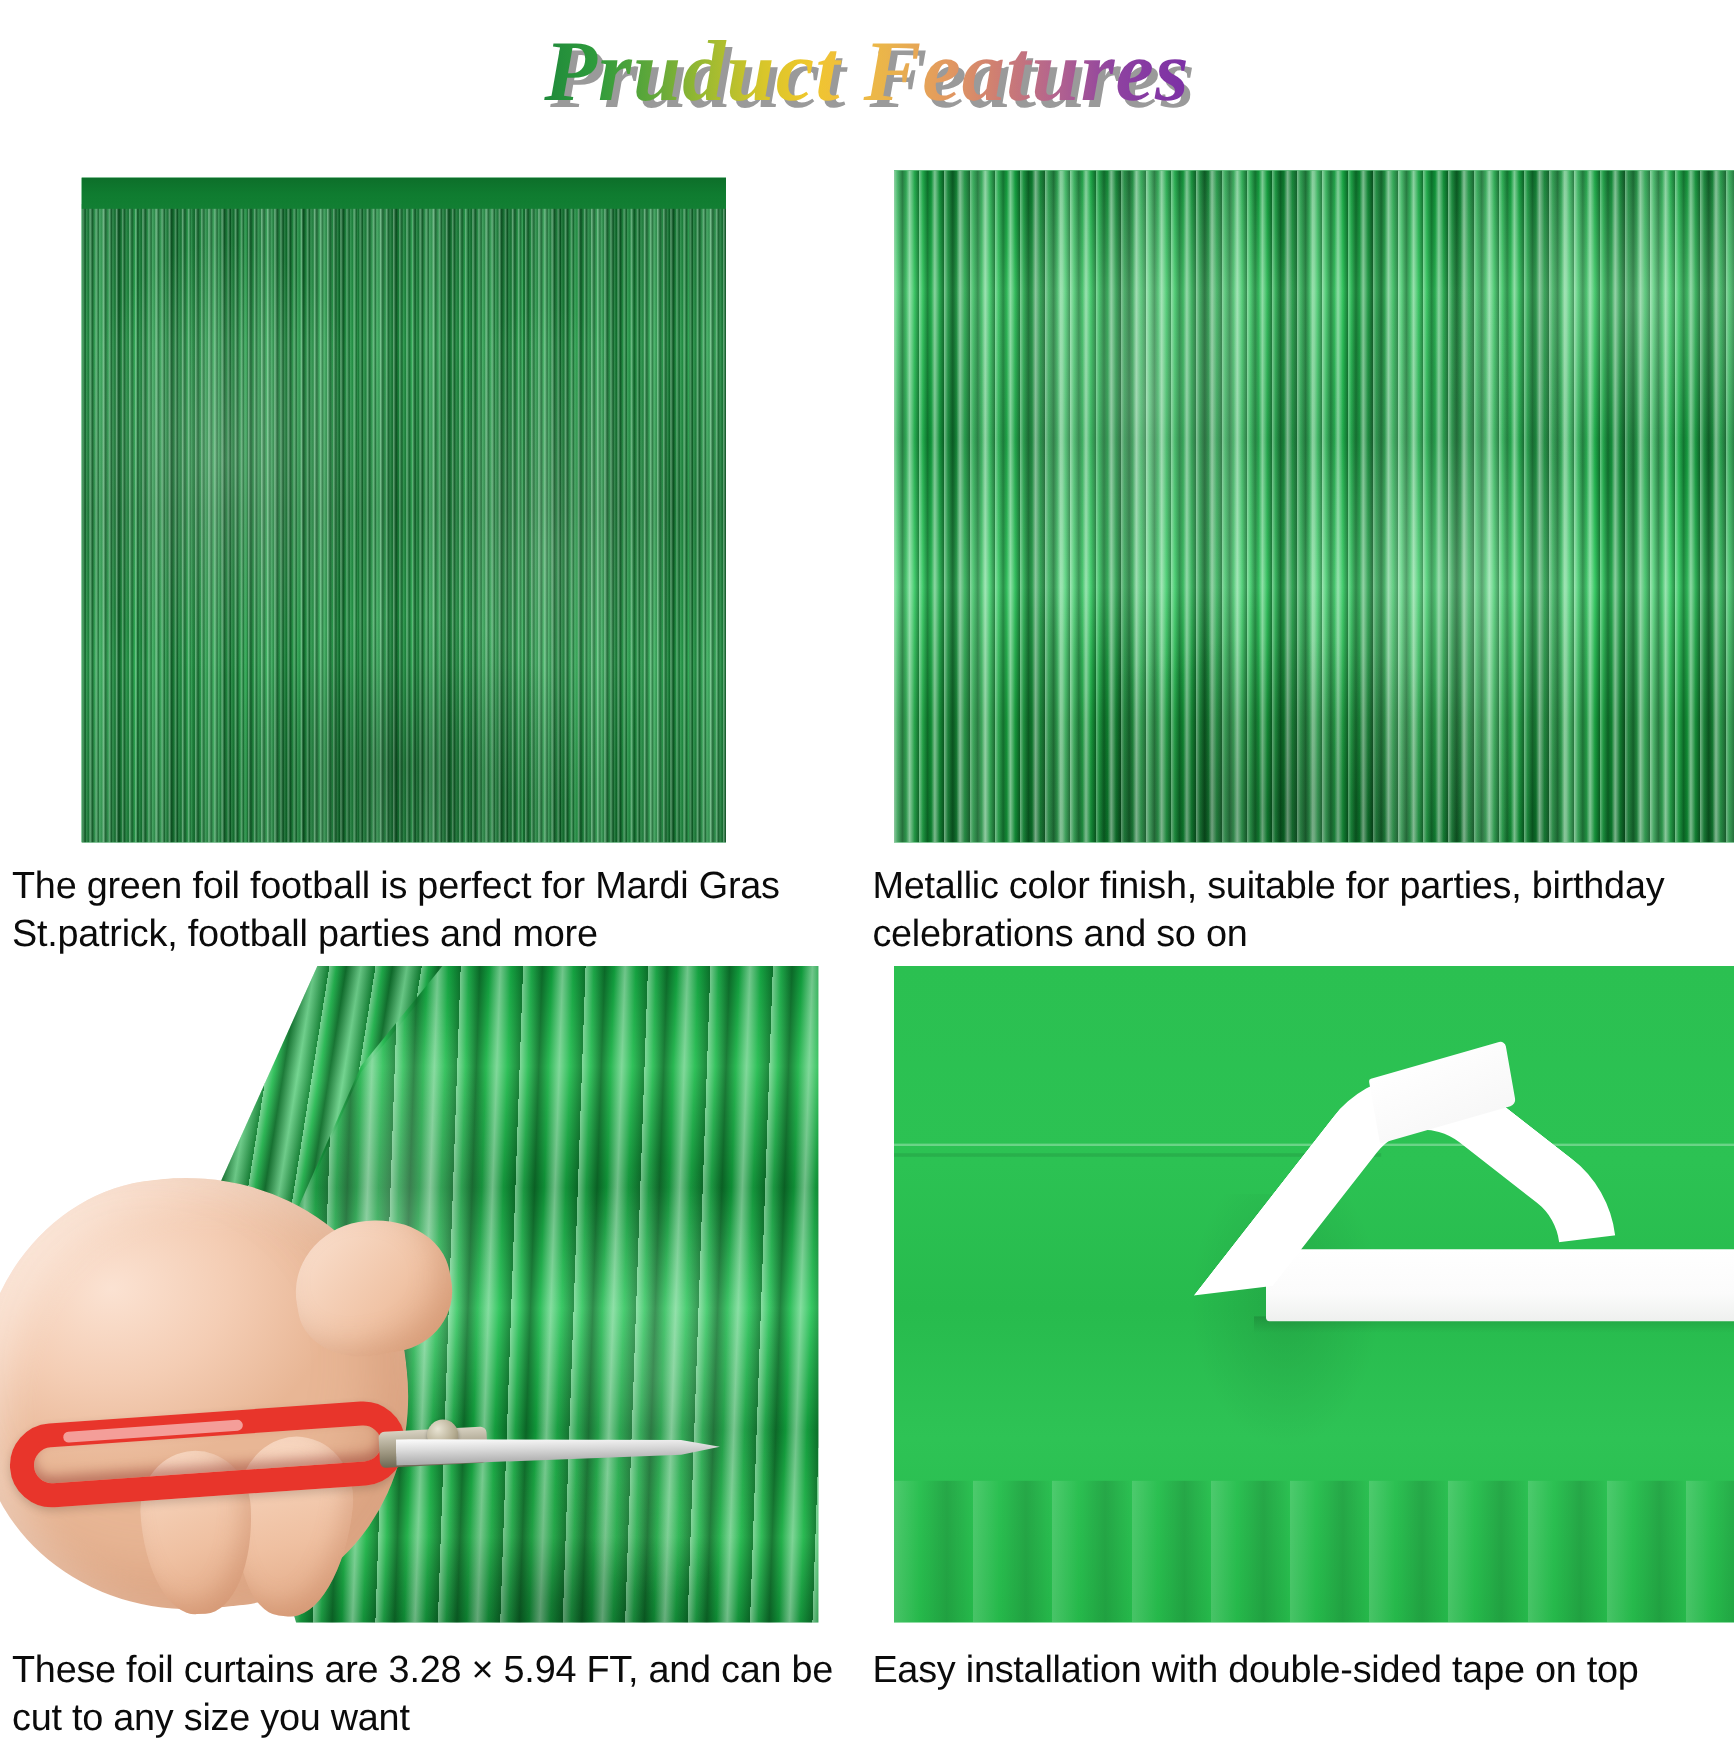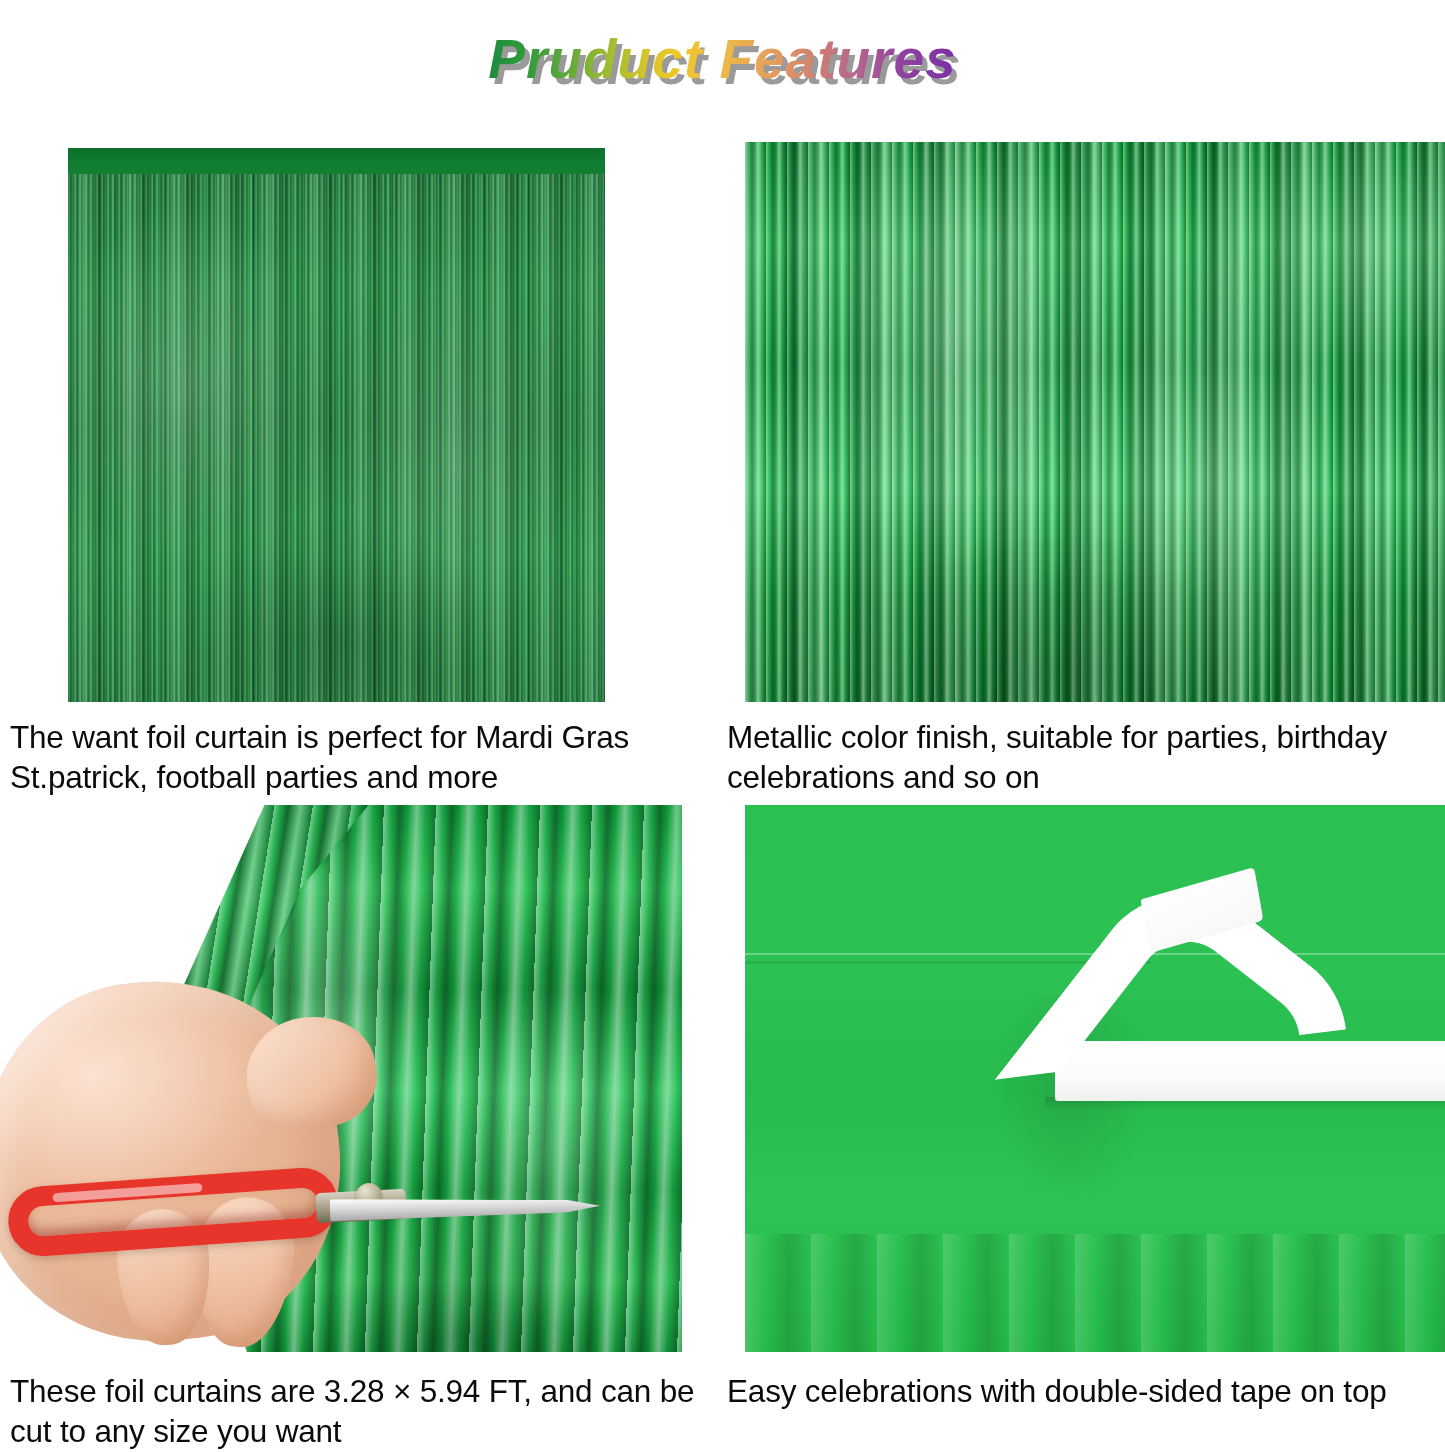"Pruduct Features" .title { font-family: Liberation Sans, sans-serif -> Liberation Serif, serif; font-size: 55px -> 72px }
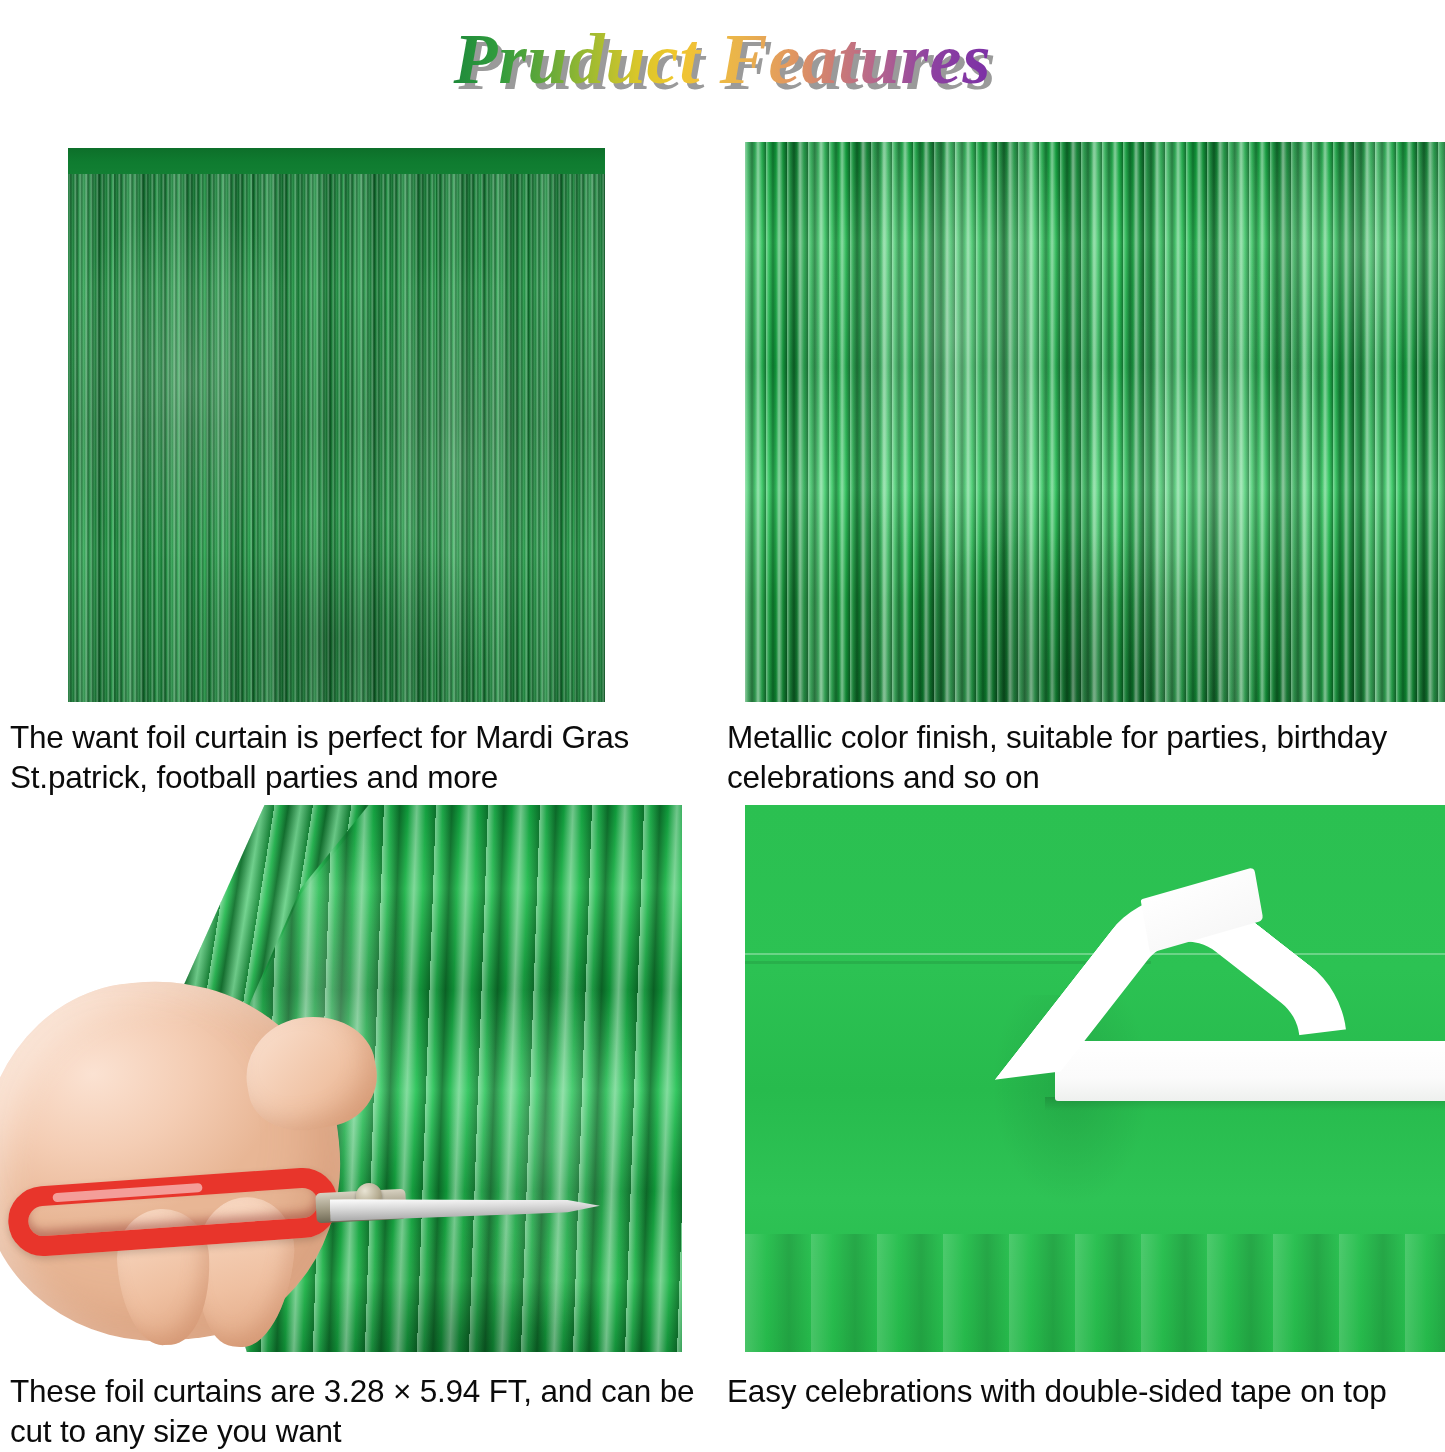"The want foil curtain is" div.caption { text: want foil curtain -> green foil football }
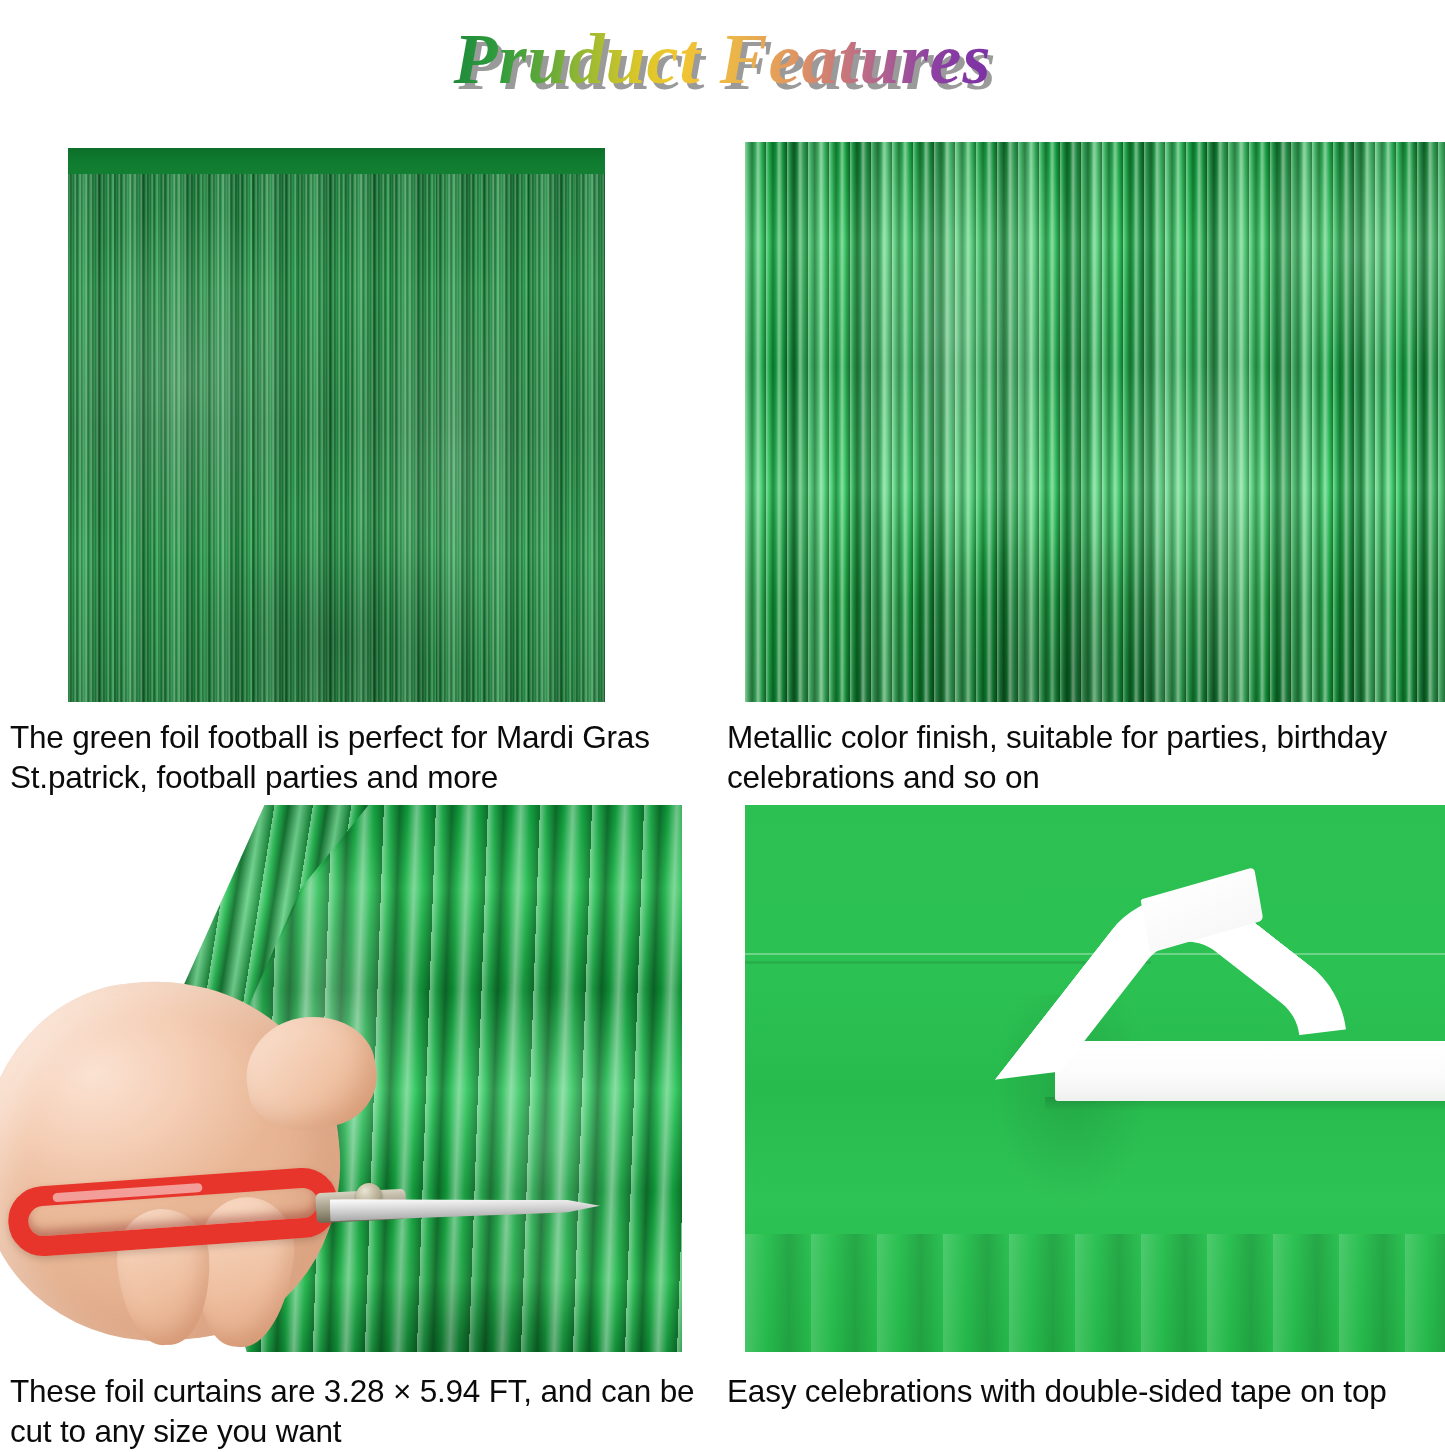"Easy celebrations with double-sided tape" div.caption { text: celebrations -> installation }
